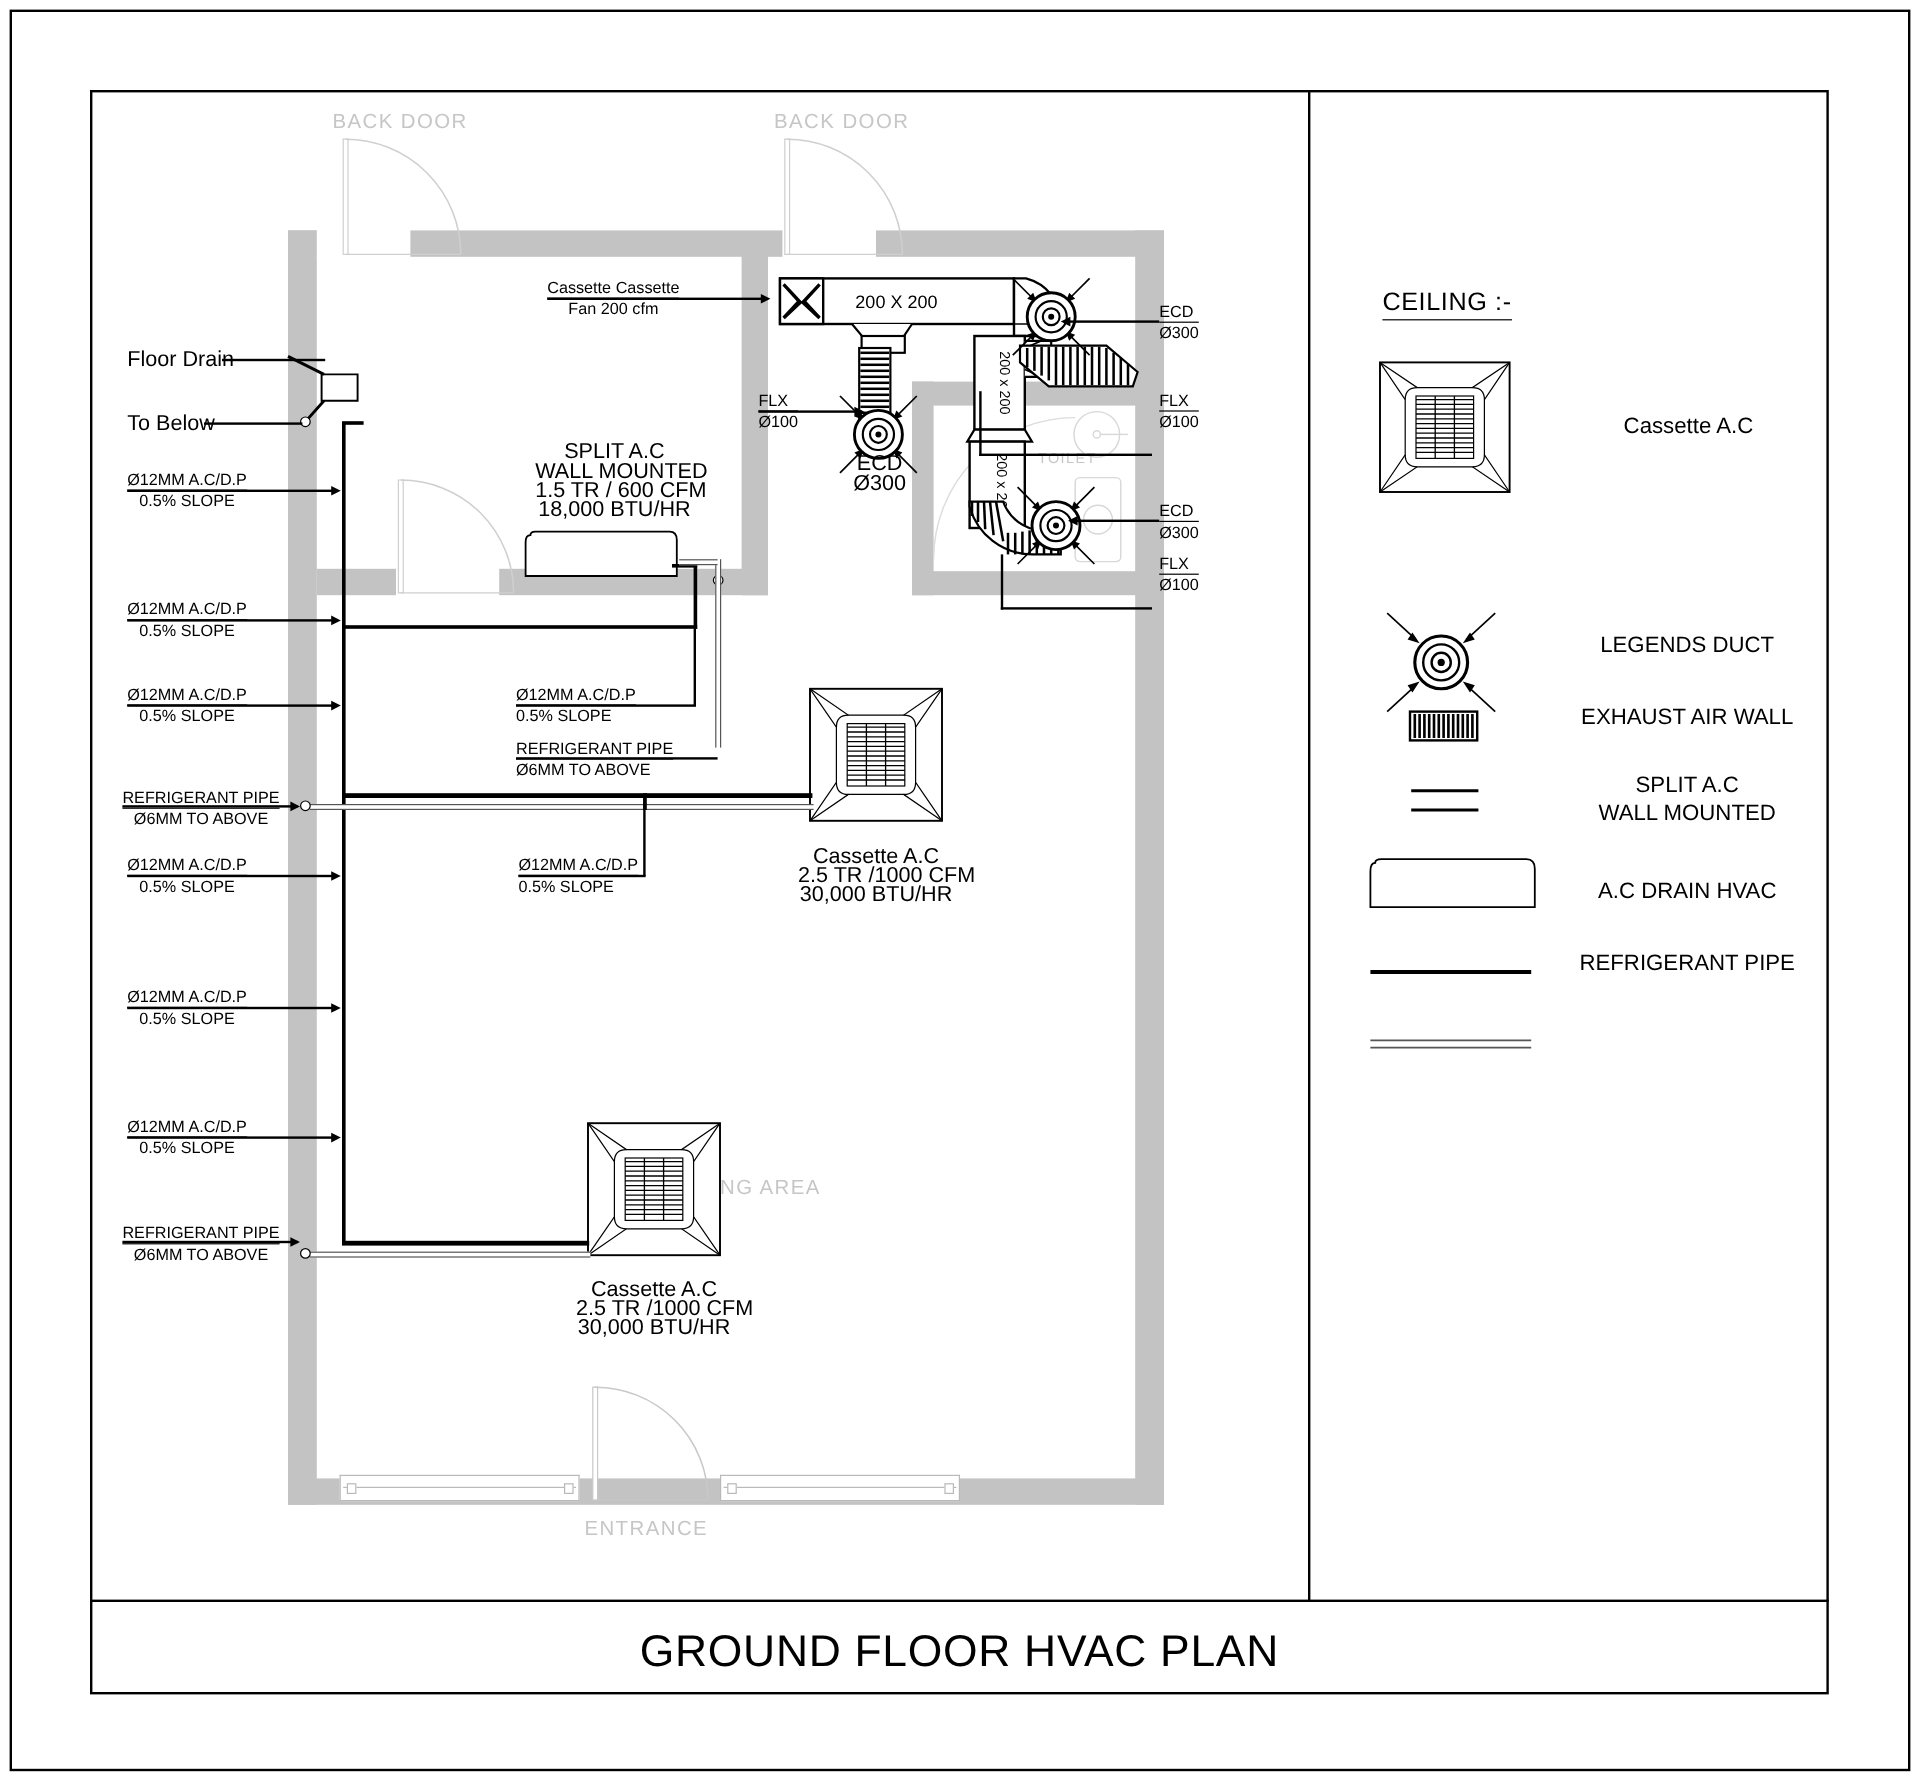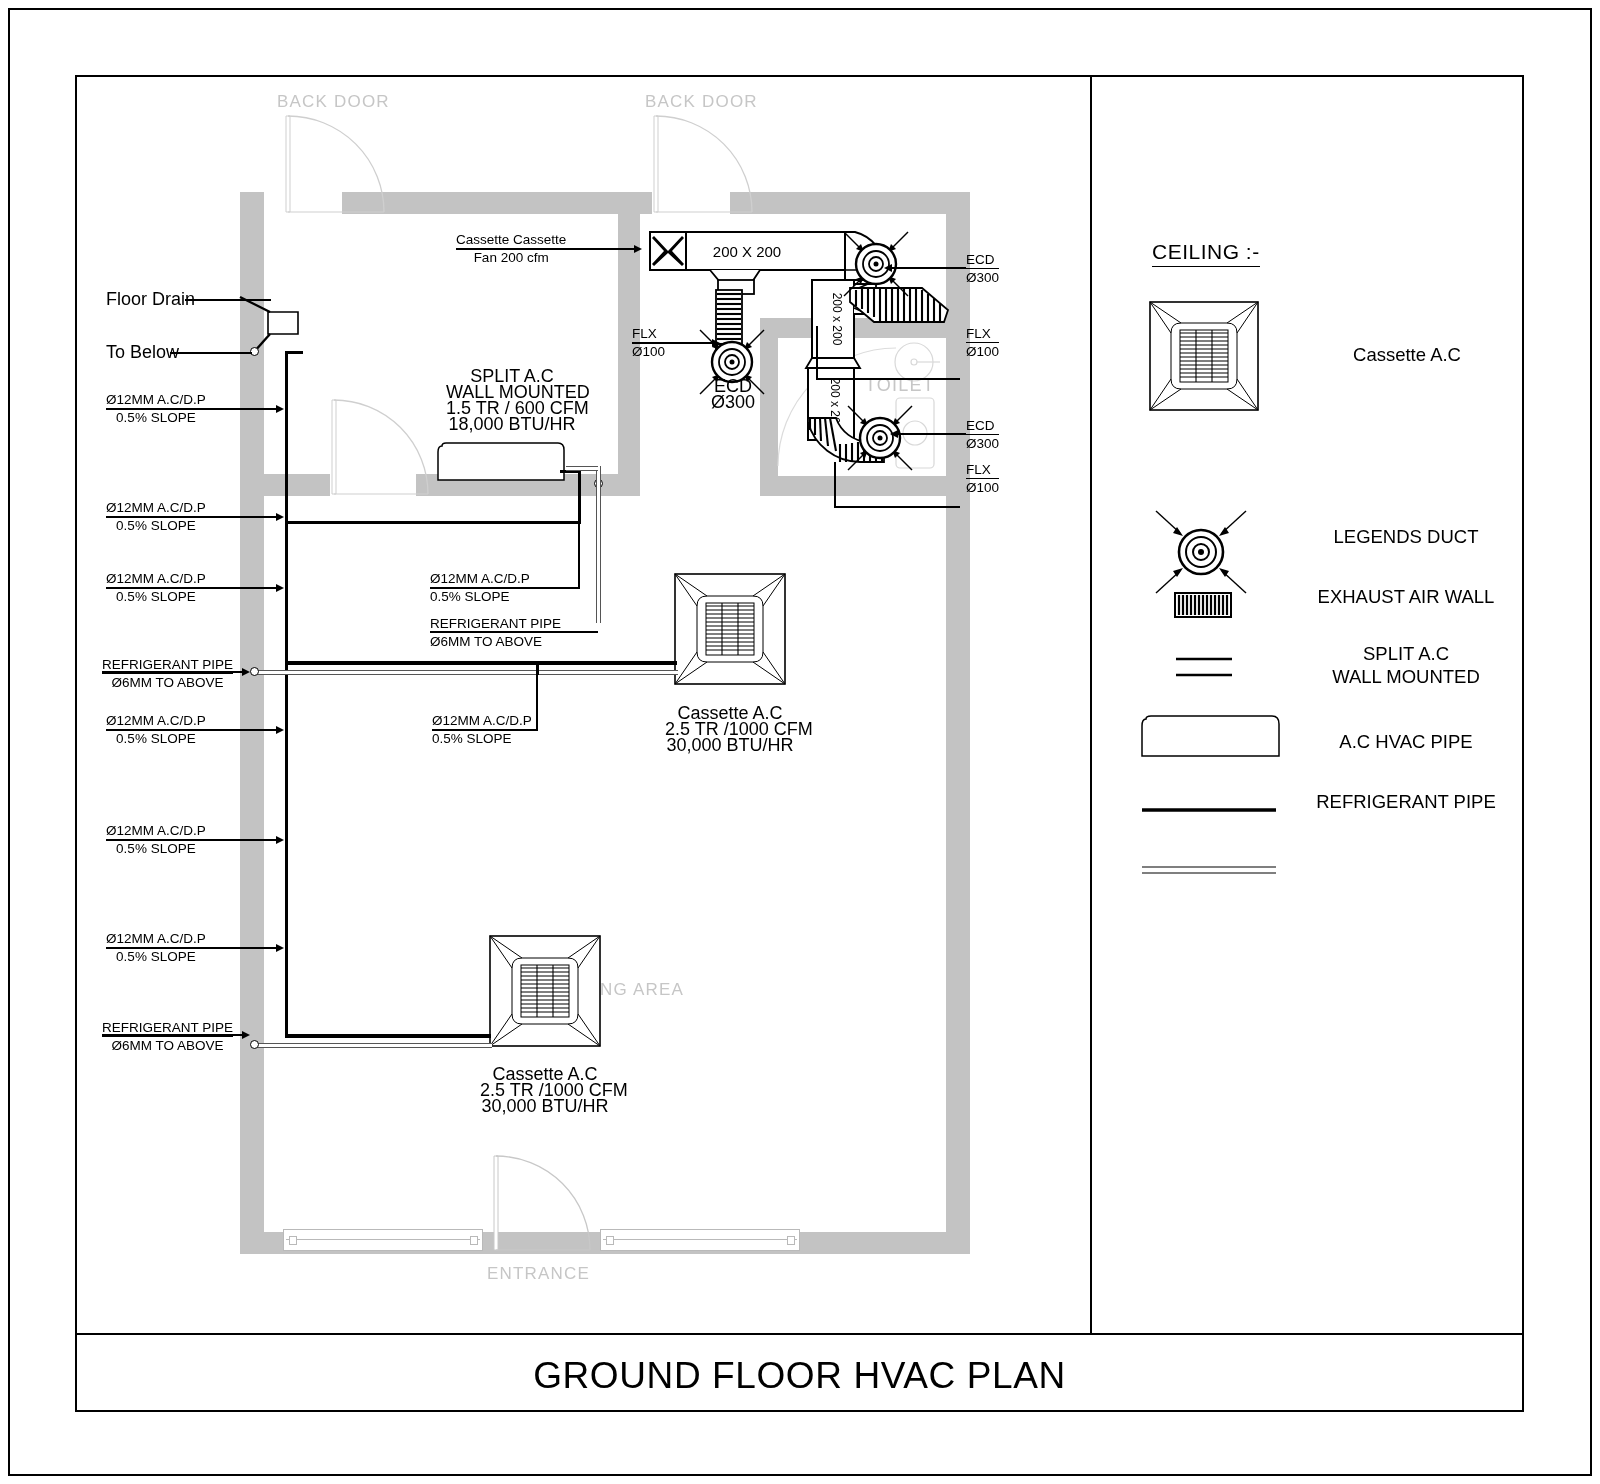"TOILET" .gray-label.sm { font-size: 18px -> 12px }
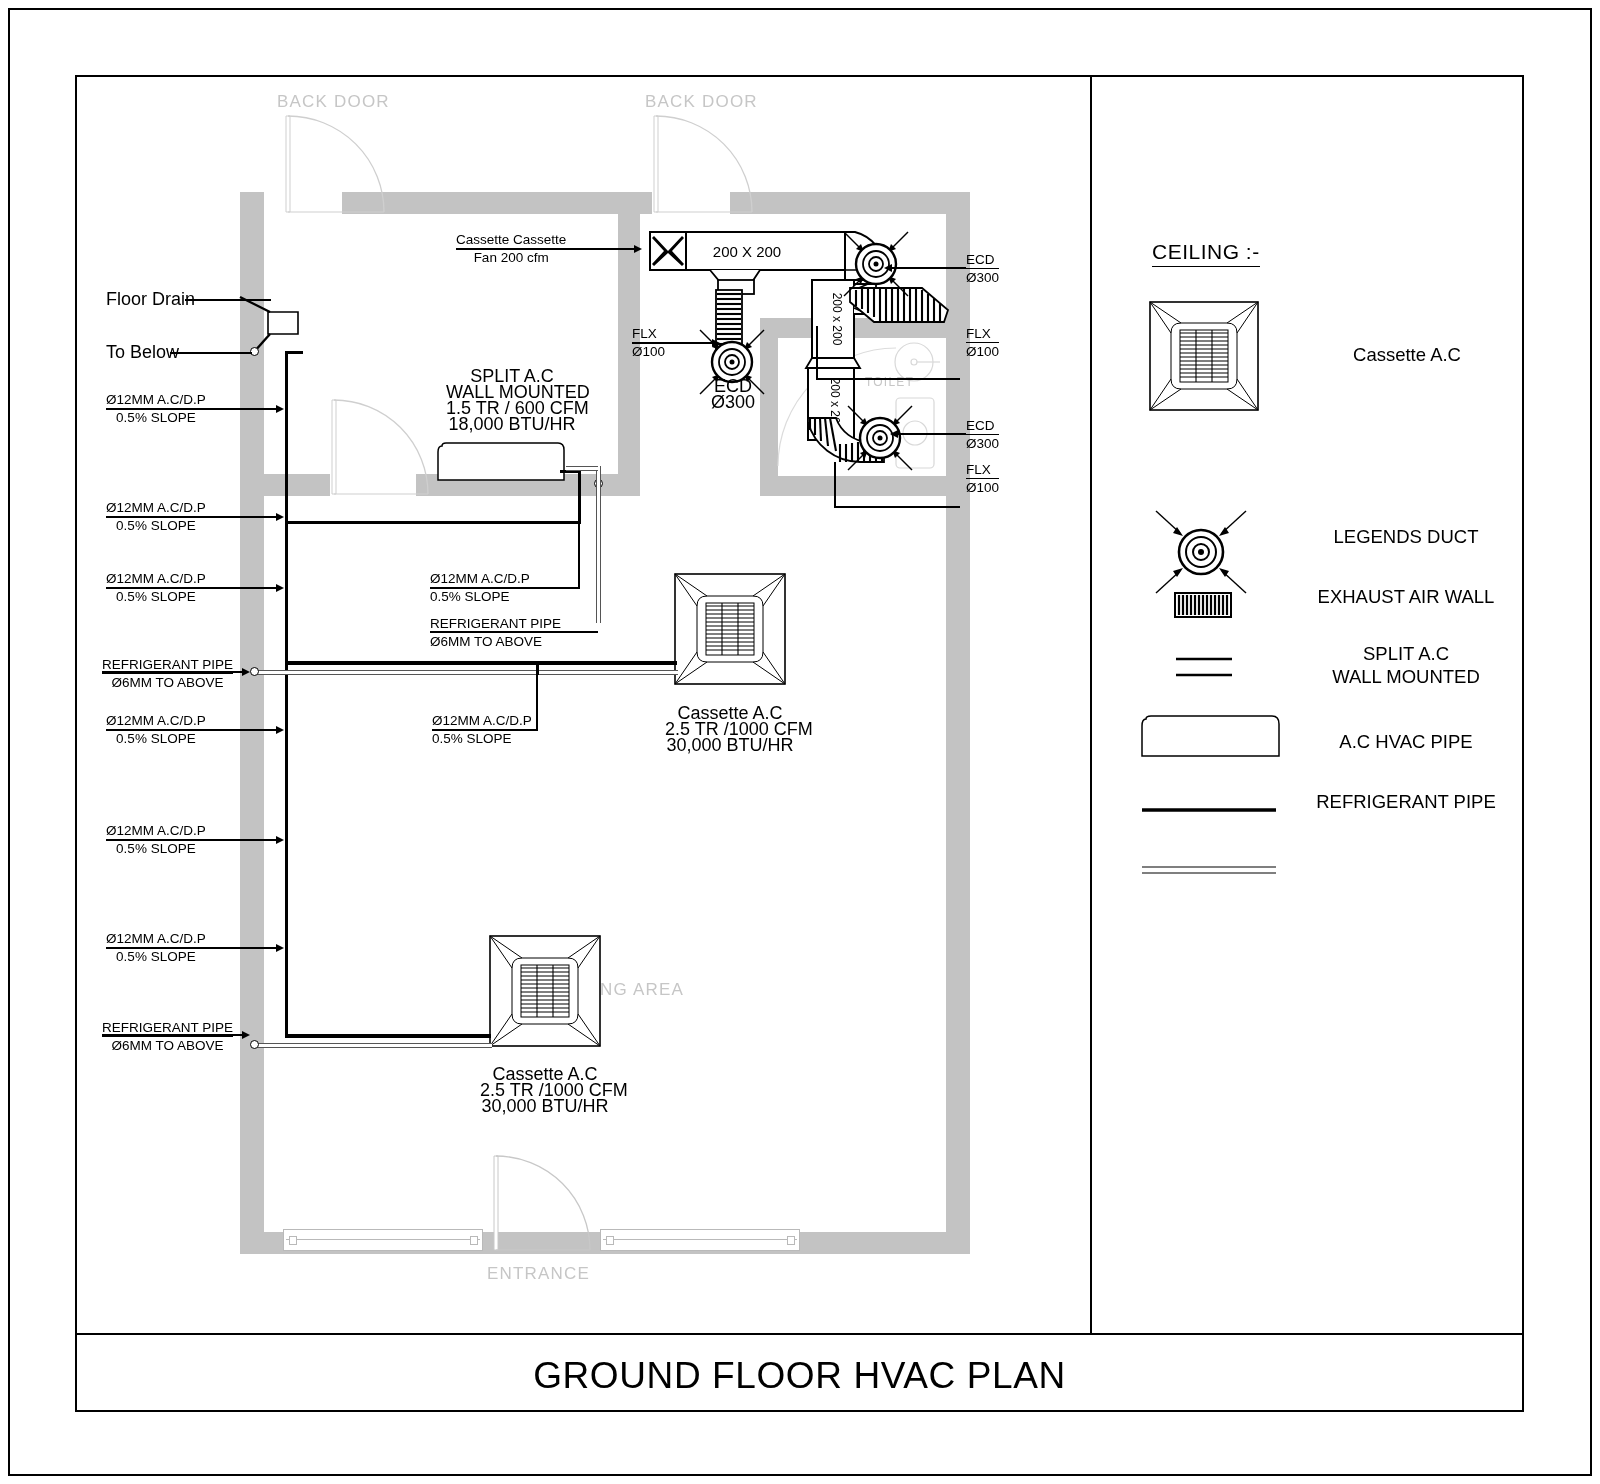"A.C HVAC PIPE" div.legend-label { text: HVAC PIPE -> DRAIN HVAC }
